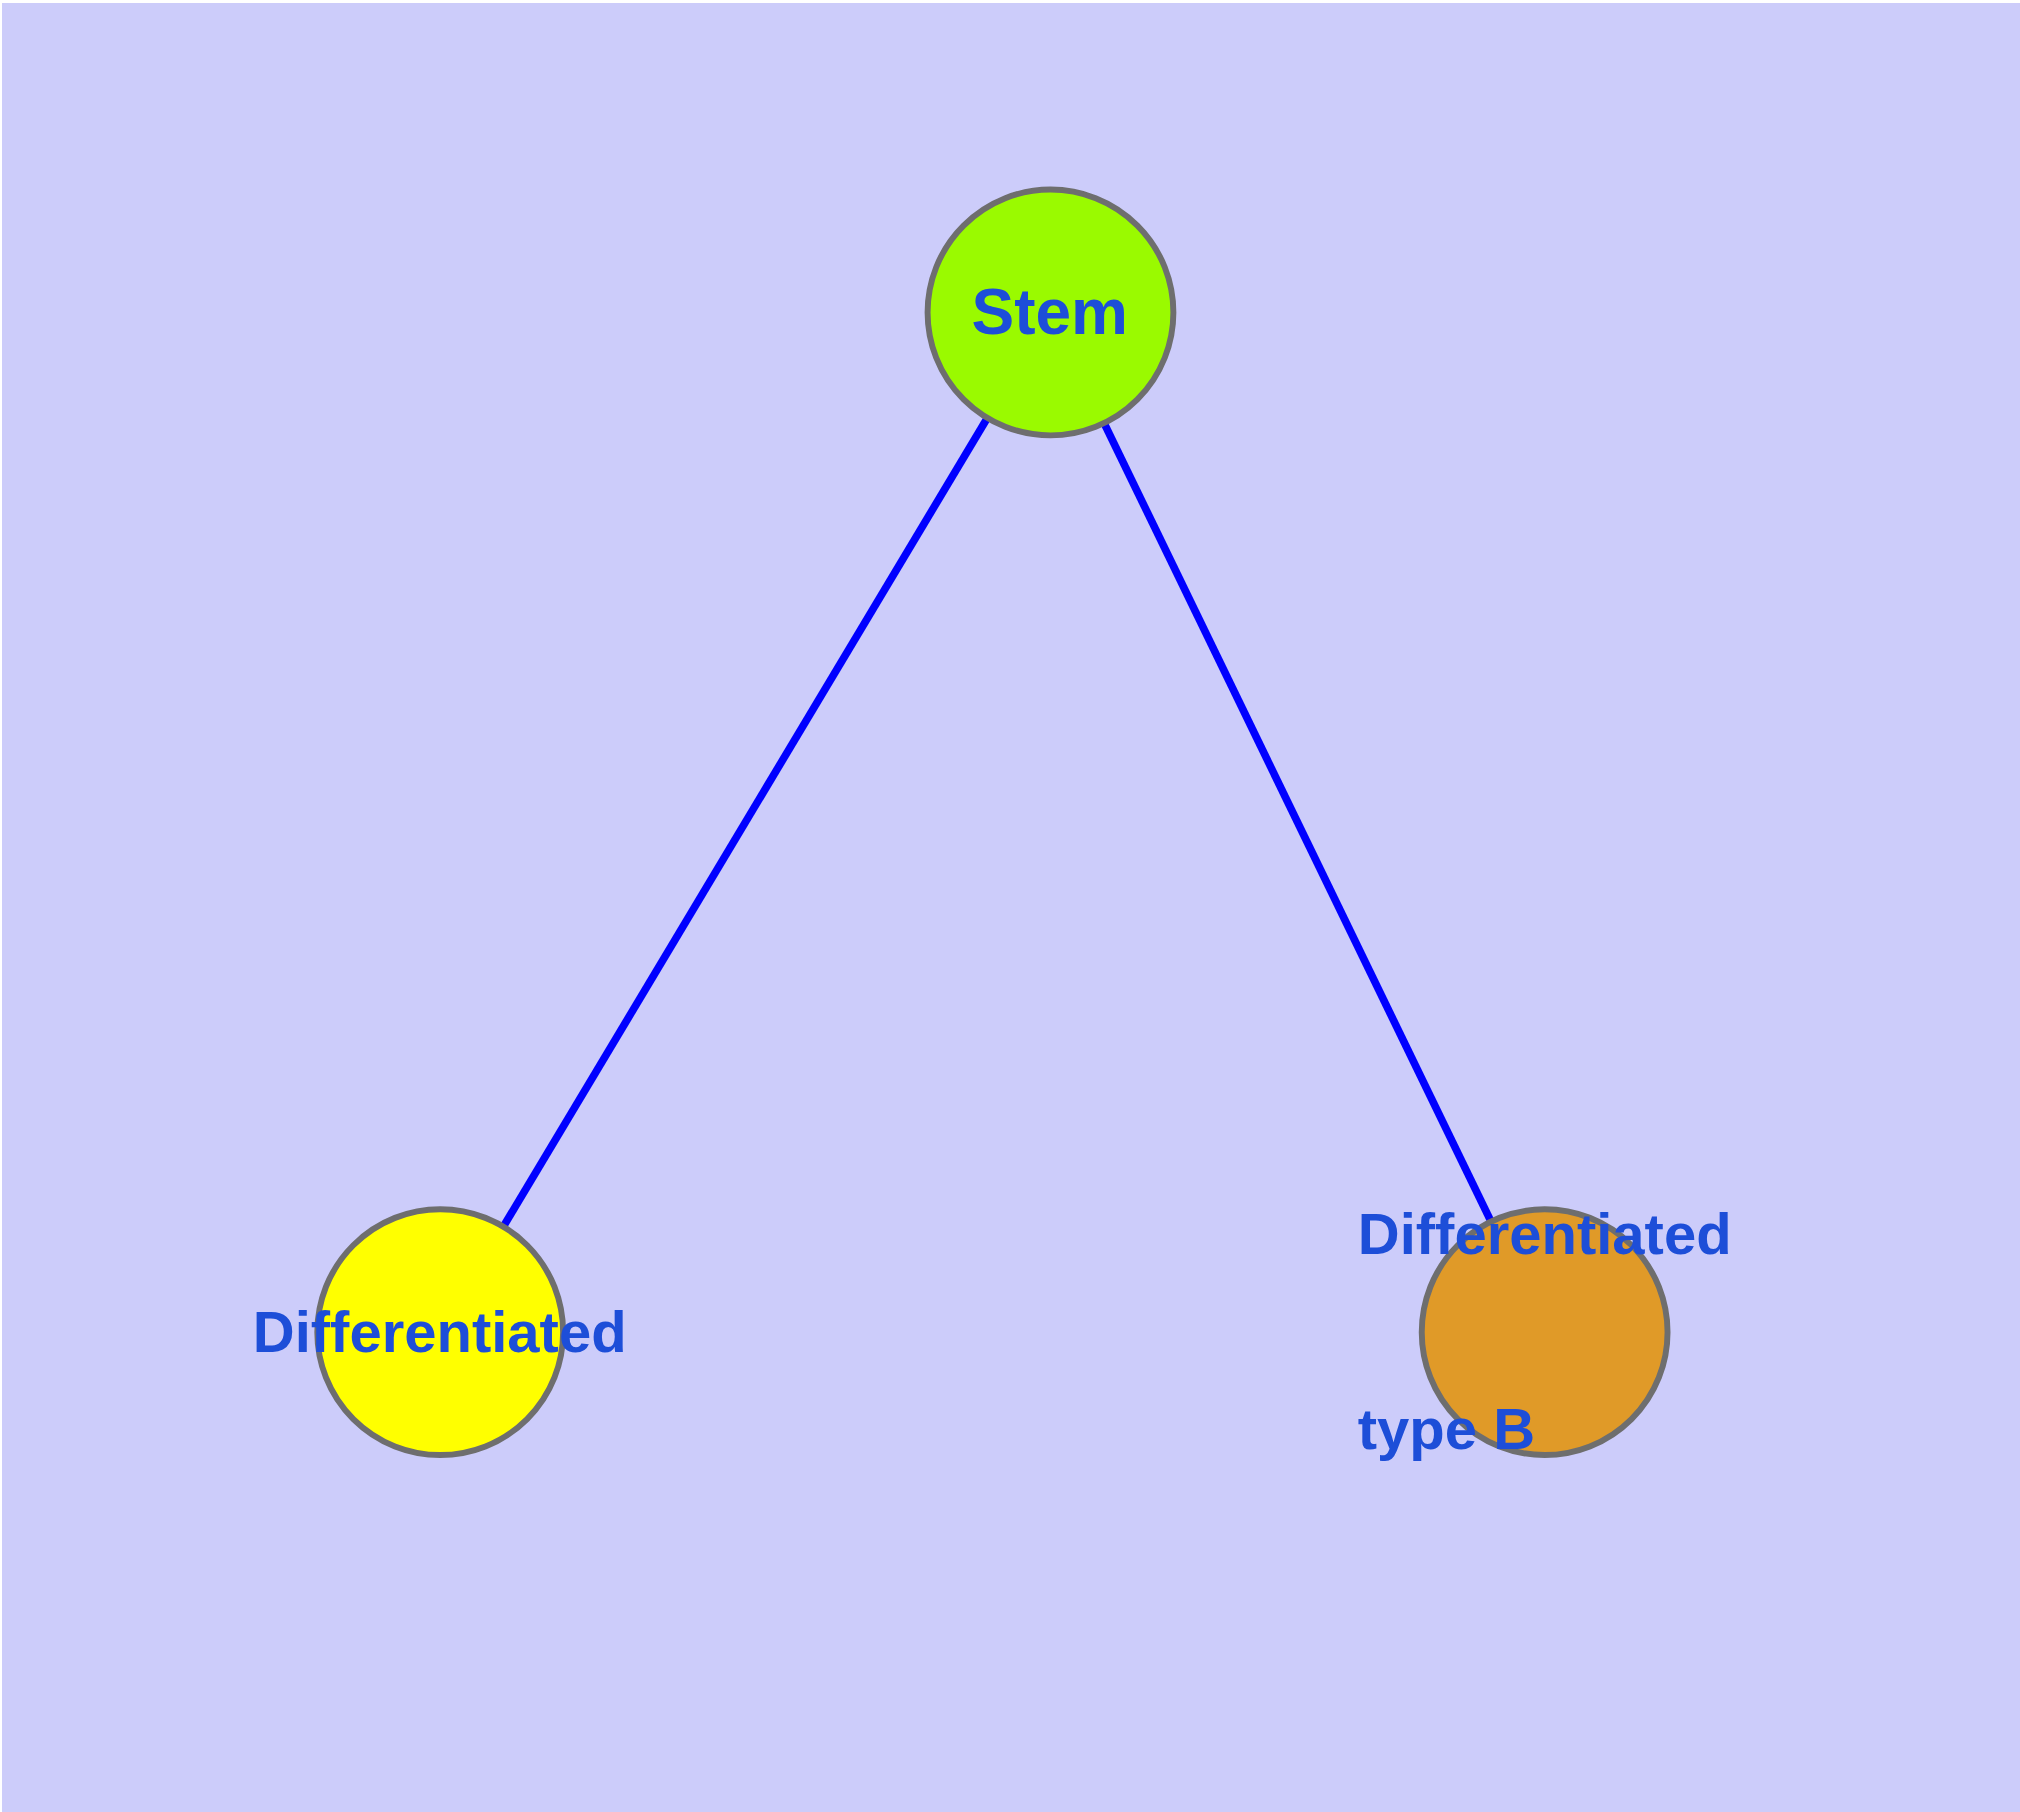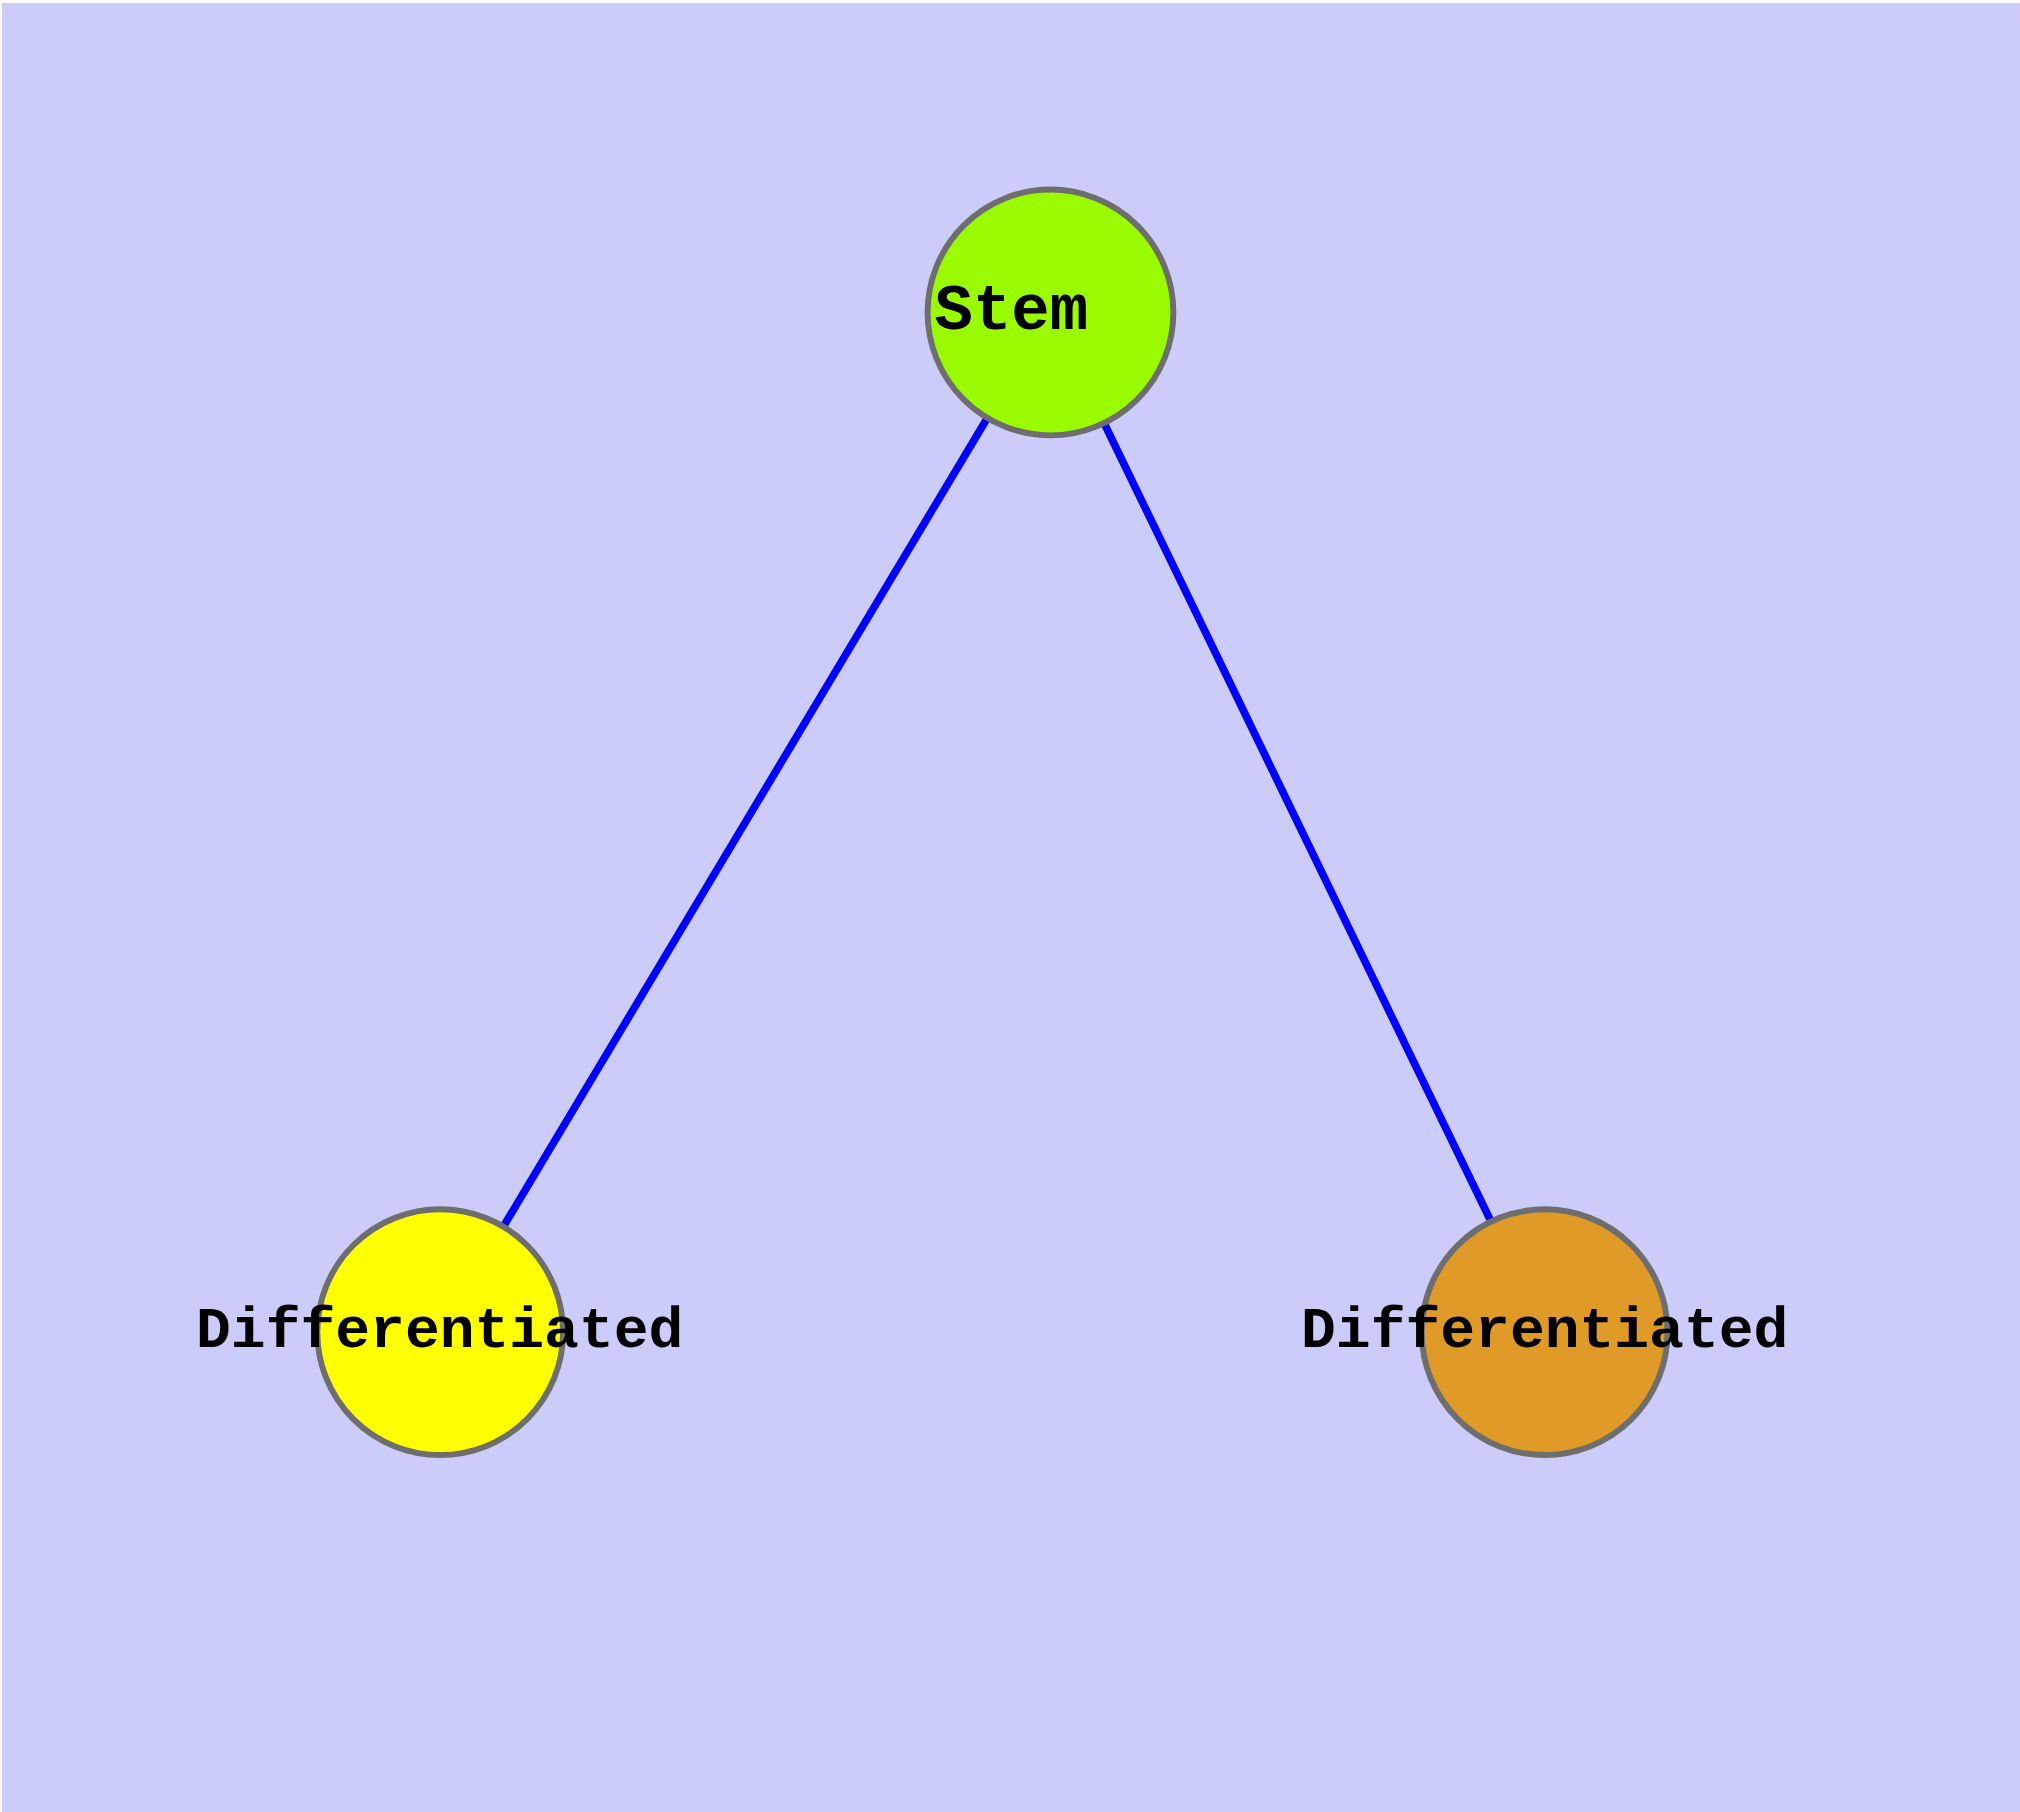"Stem" .node-label { color: #000000 -> #1d4ed8; font-family: Liberation Mono, monospace -> Liberation Sans, sans-serif }
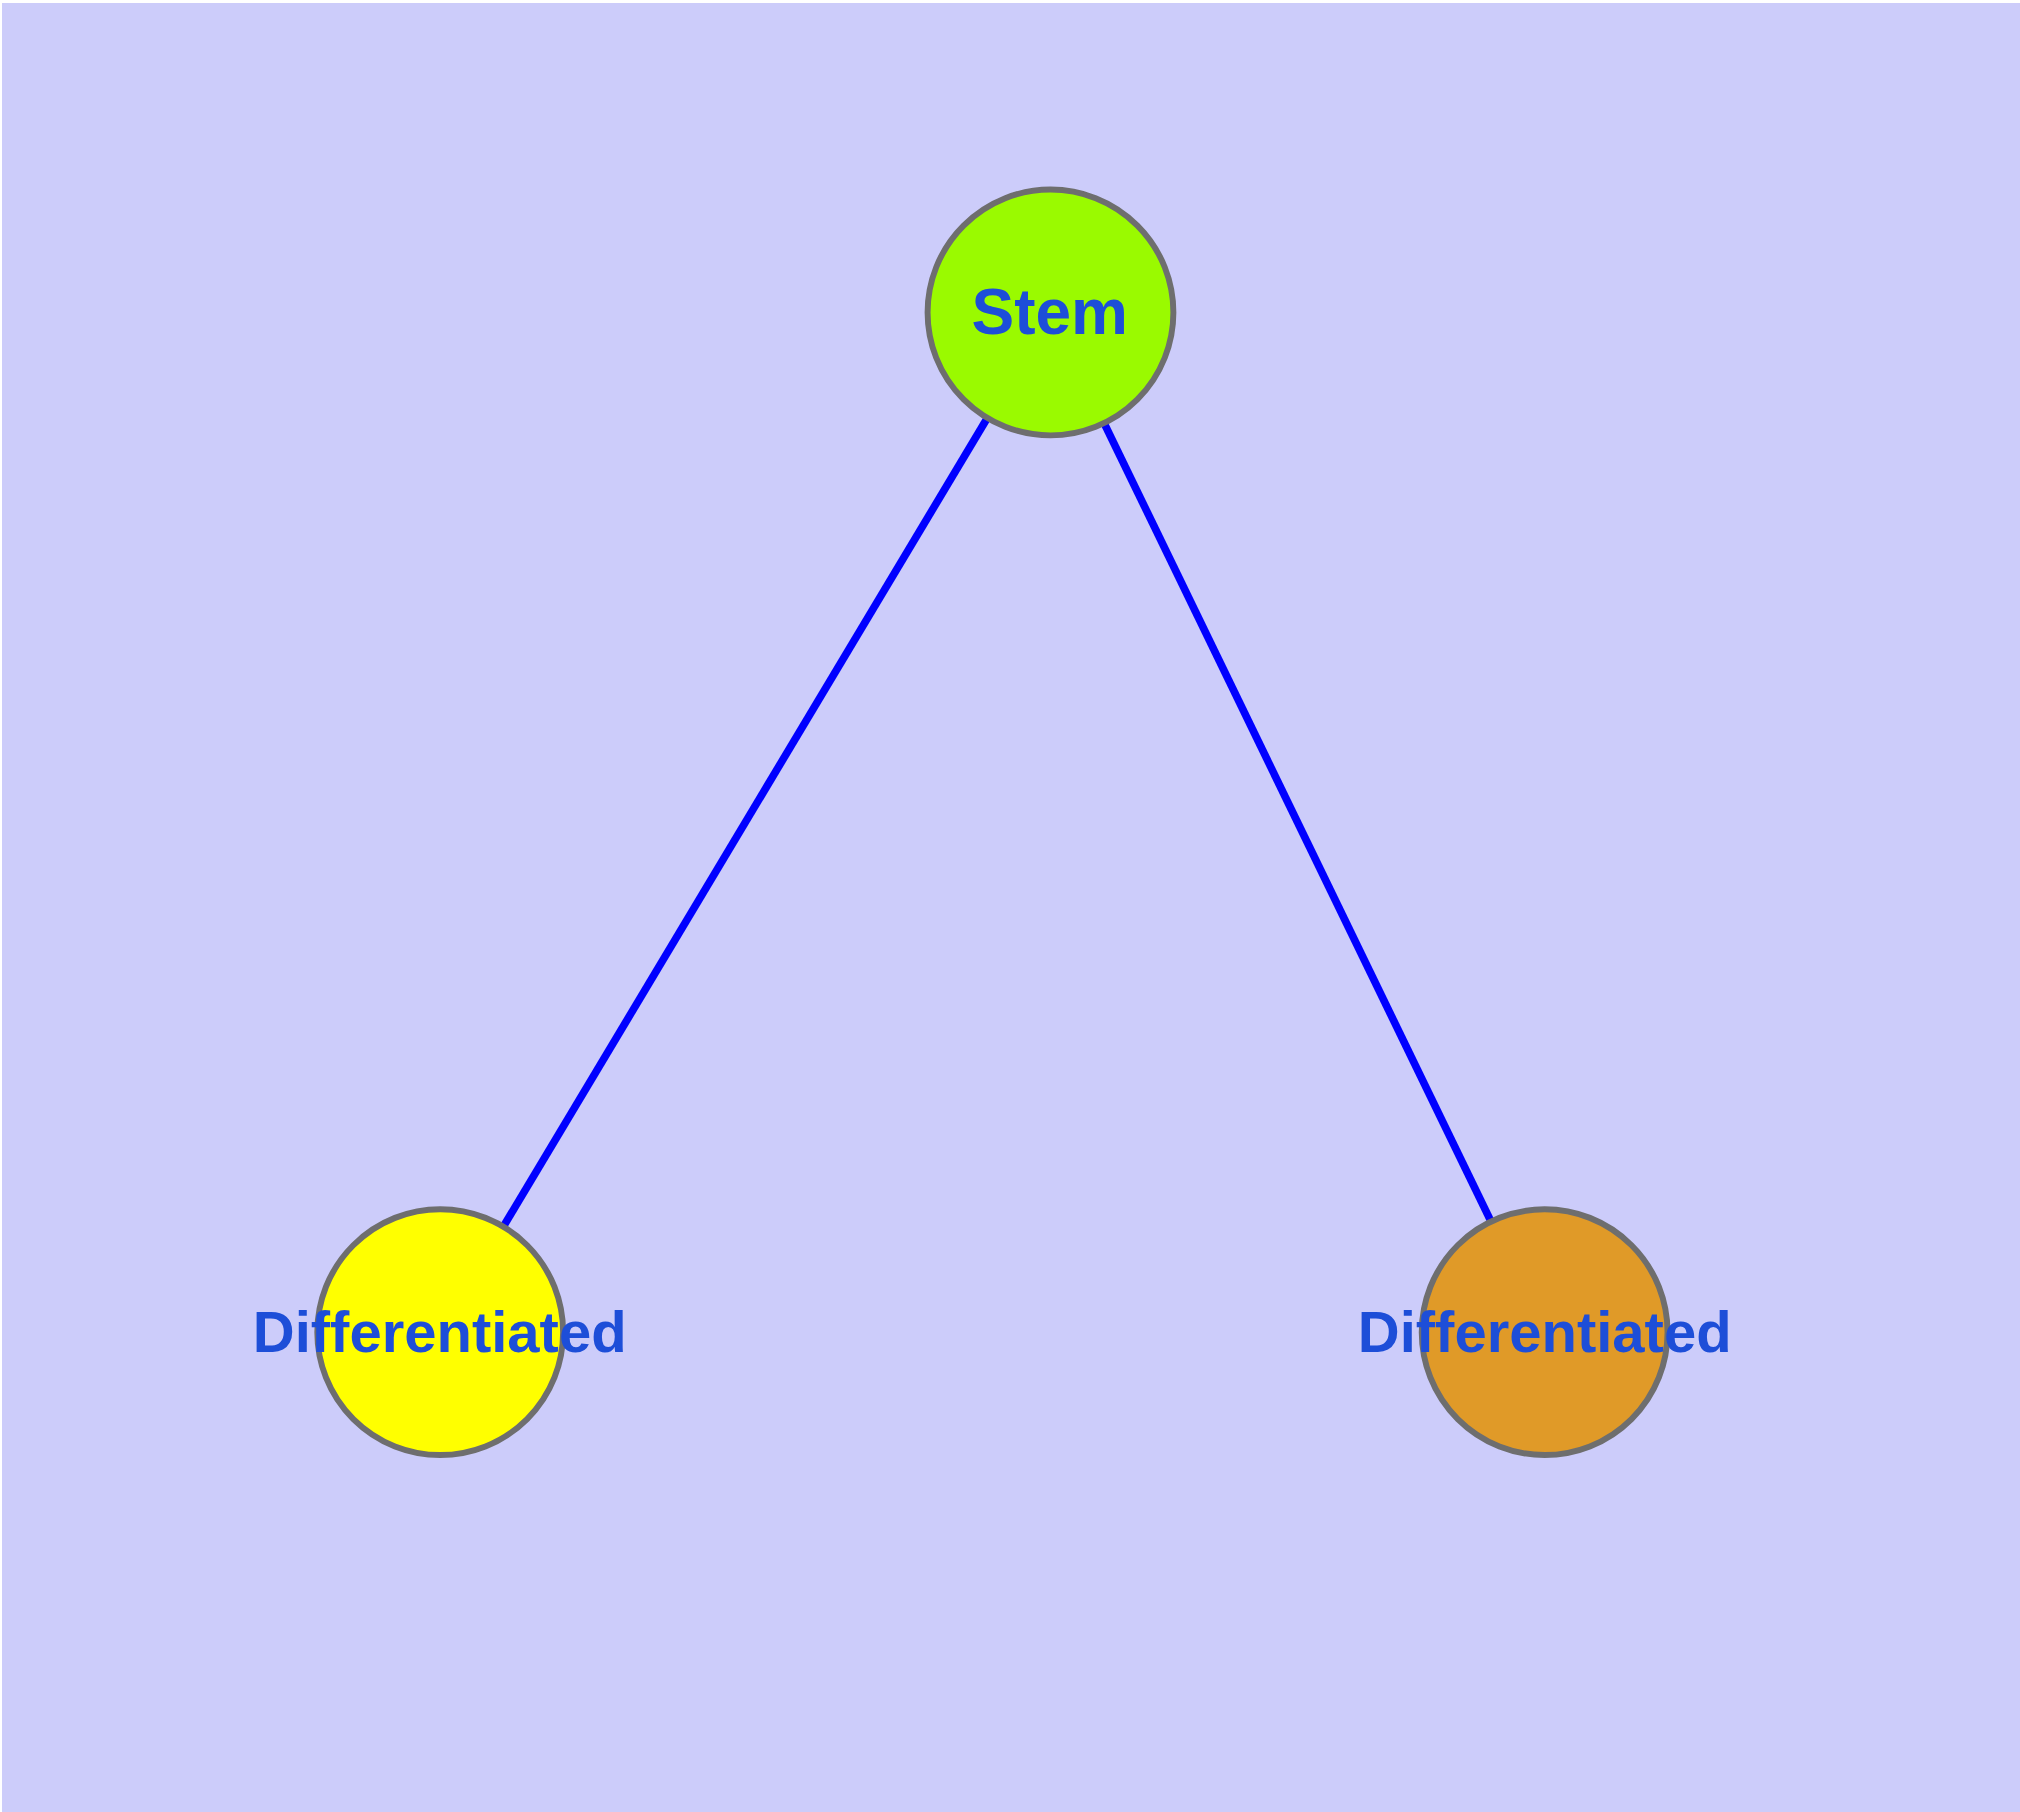"type B" div { html: none -> <div>type B</div> }
